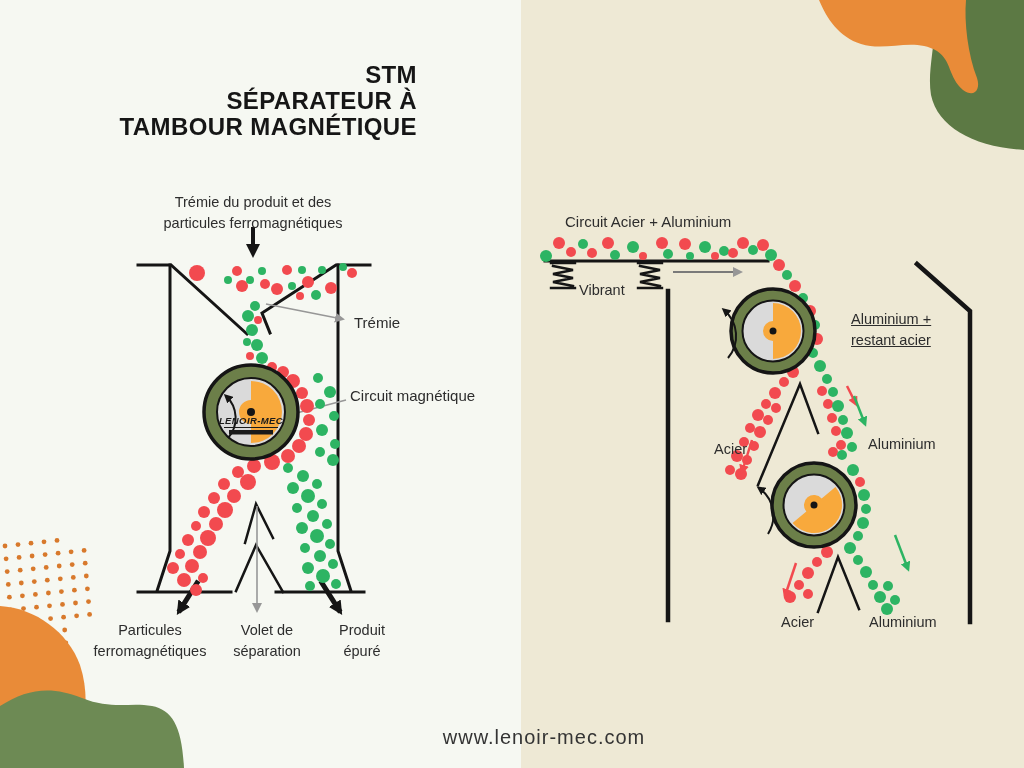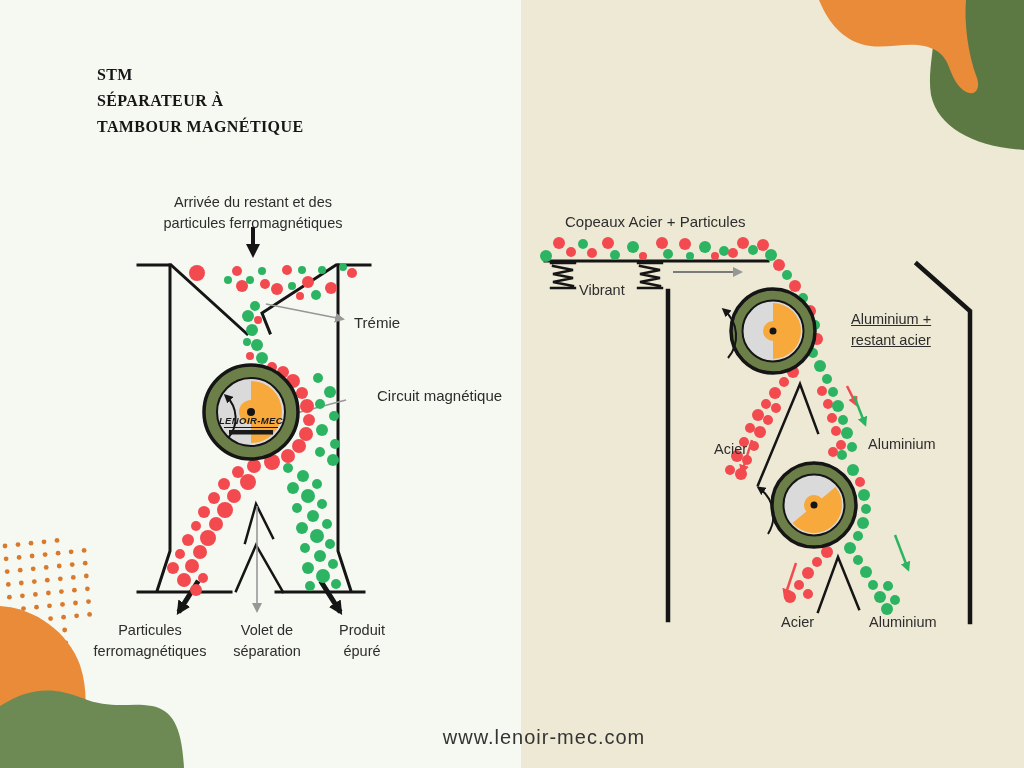"STM" .title { font-family: Liberation Serif, serif -> none; font-size: 16px -> 24px; text-align: left -> right }
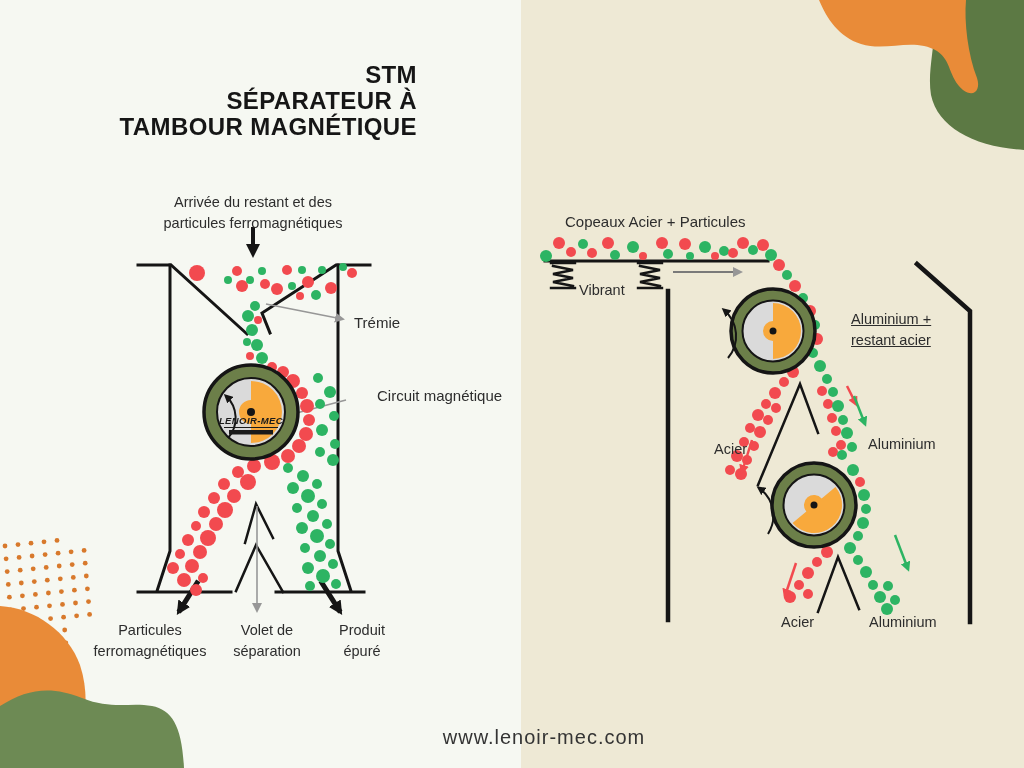"Arrivée du restant et des" div.lbl { text: Arrivée du restant -> Trémie du produit }
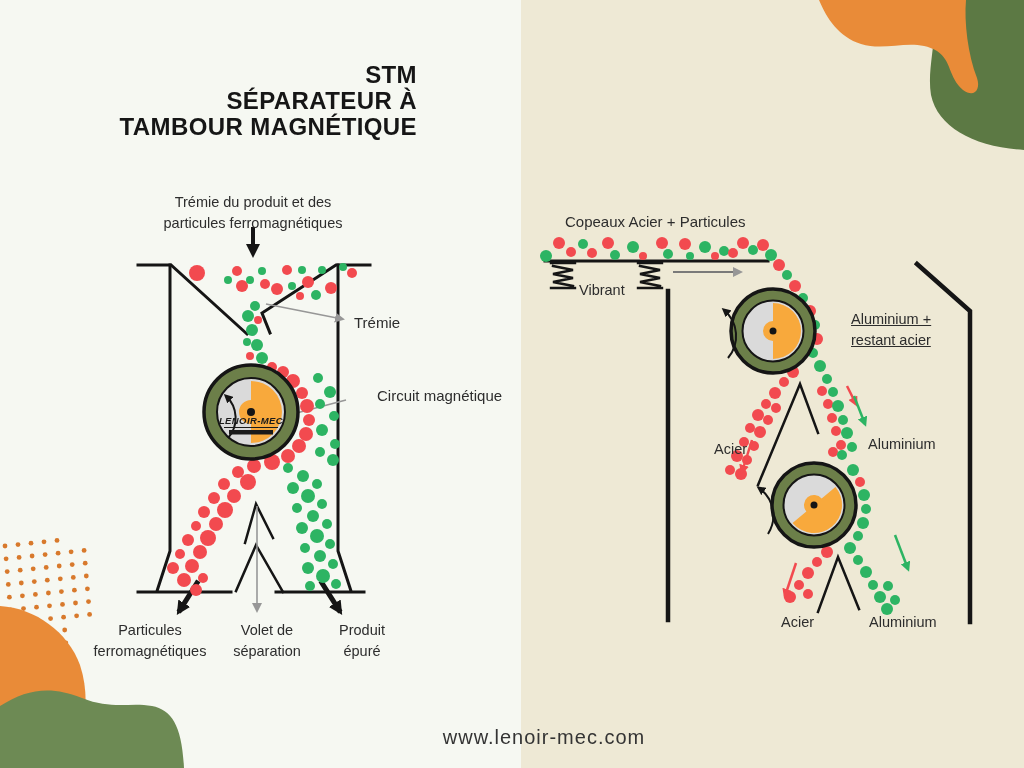"Copeaux Acier + Particules" div.lbl { text: Copeaux Acier + Particules -> Circuit Acier + Aluminium }
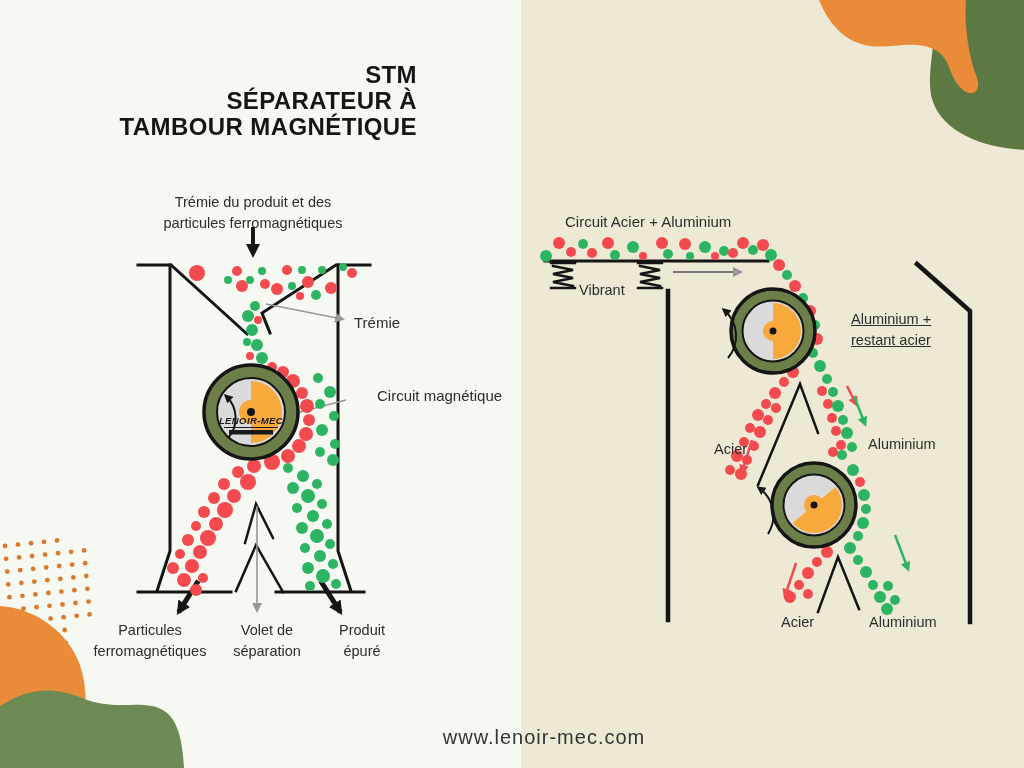"Circuit magnétique" div.lbl { margin-left: 27px -> none }
